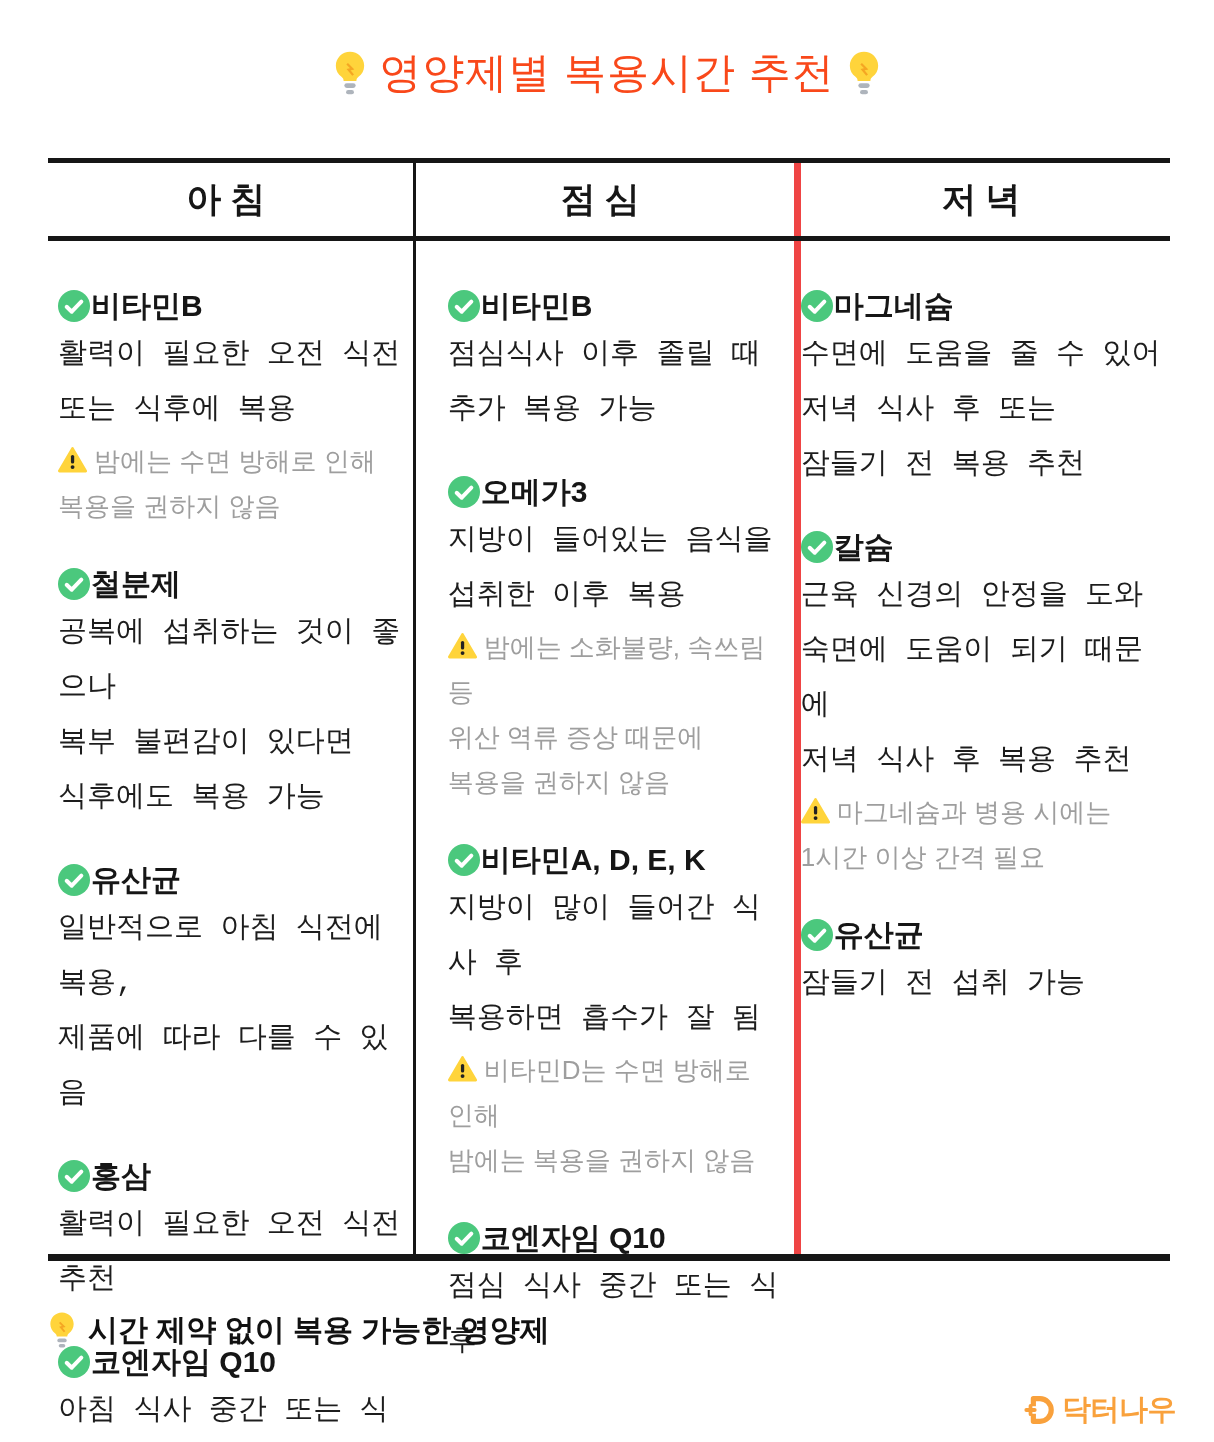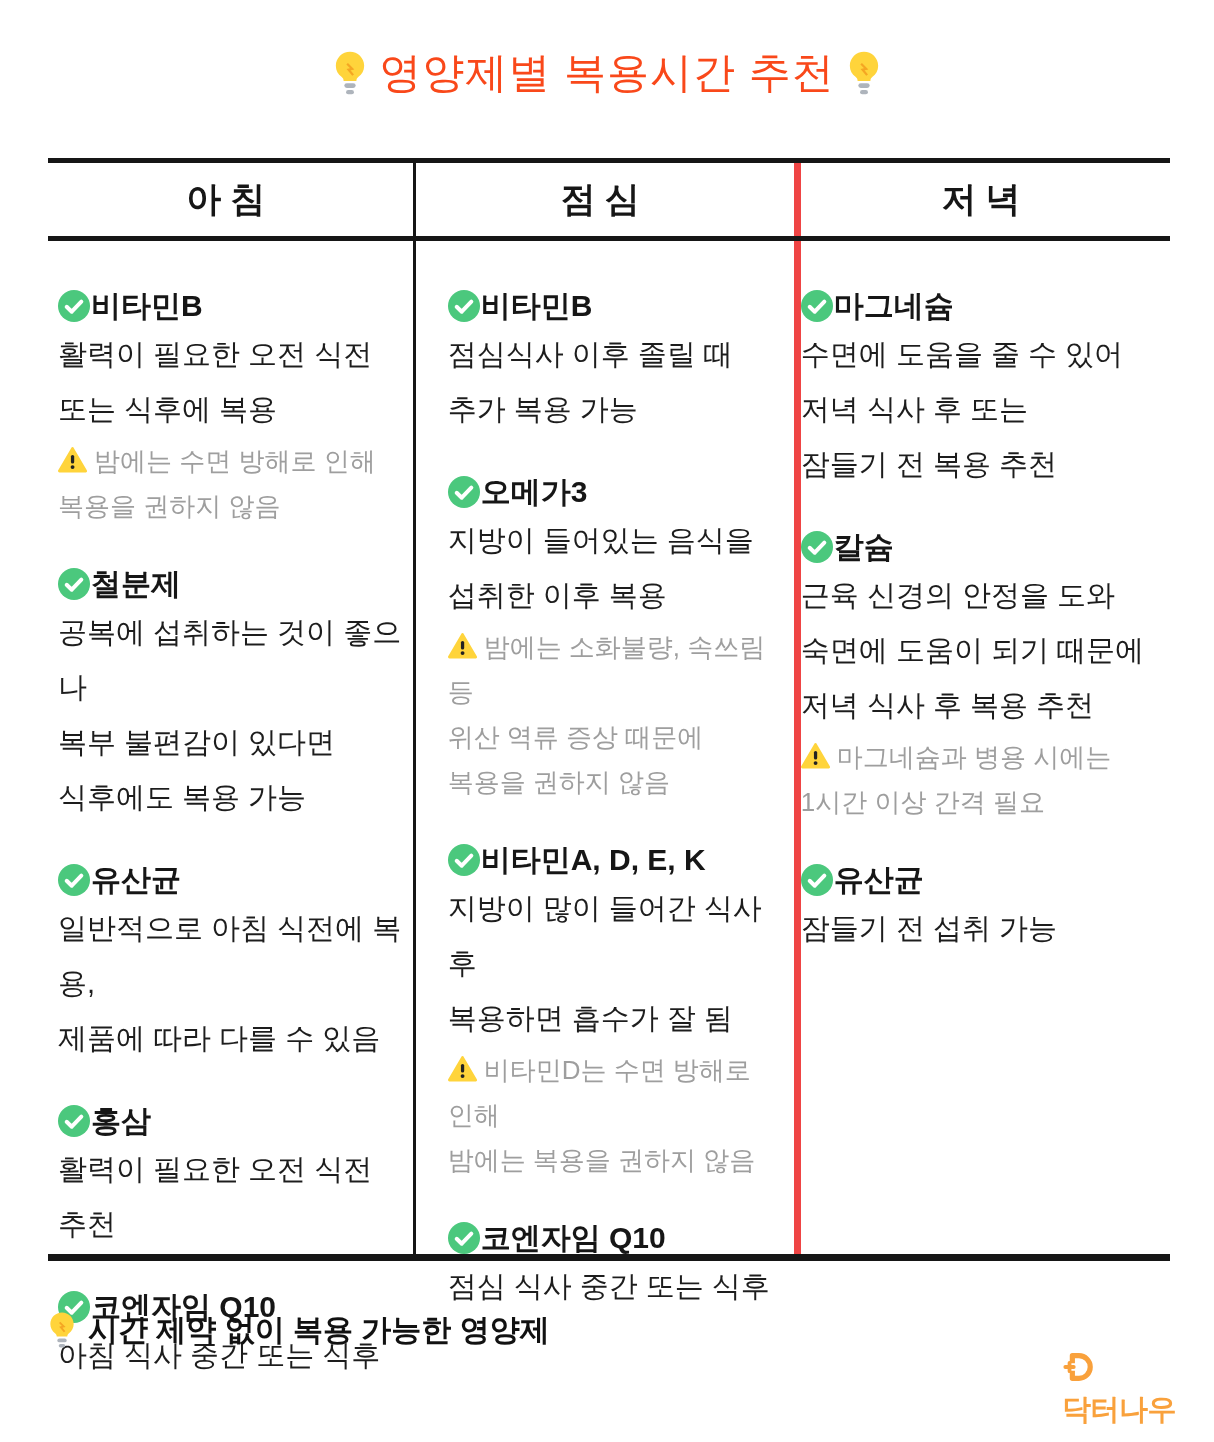"활력이 필요한 오전 식전" .item-desc { font-family: none -> Liberation Mono, monospace }
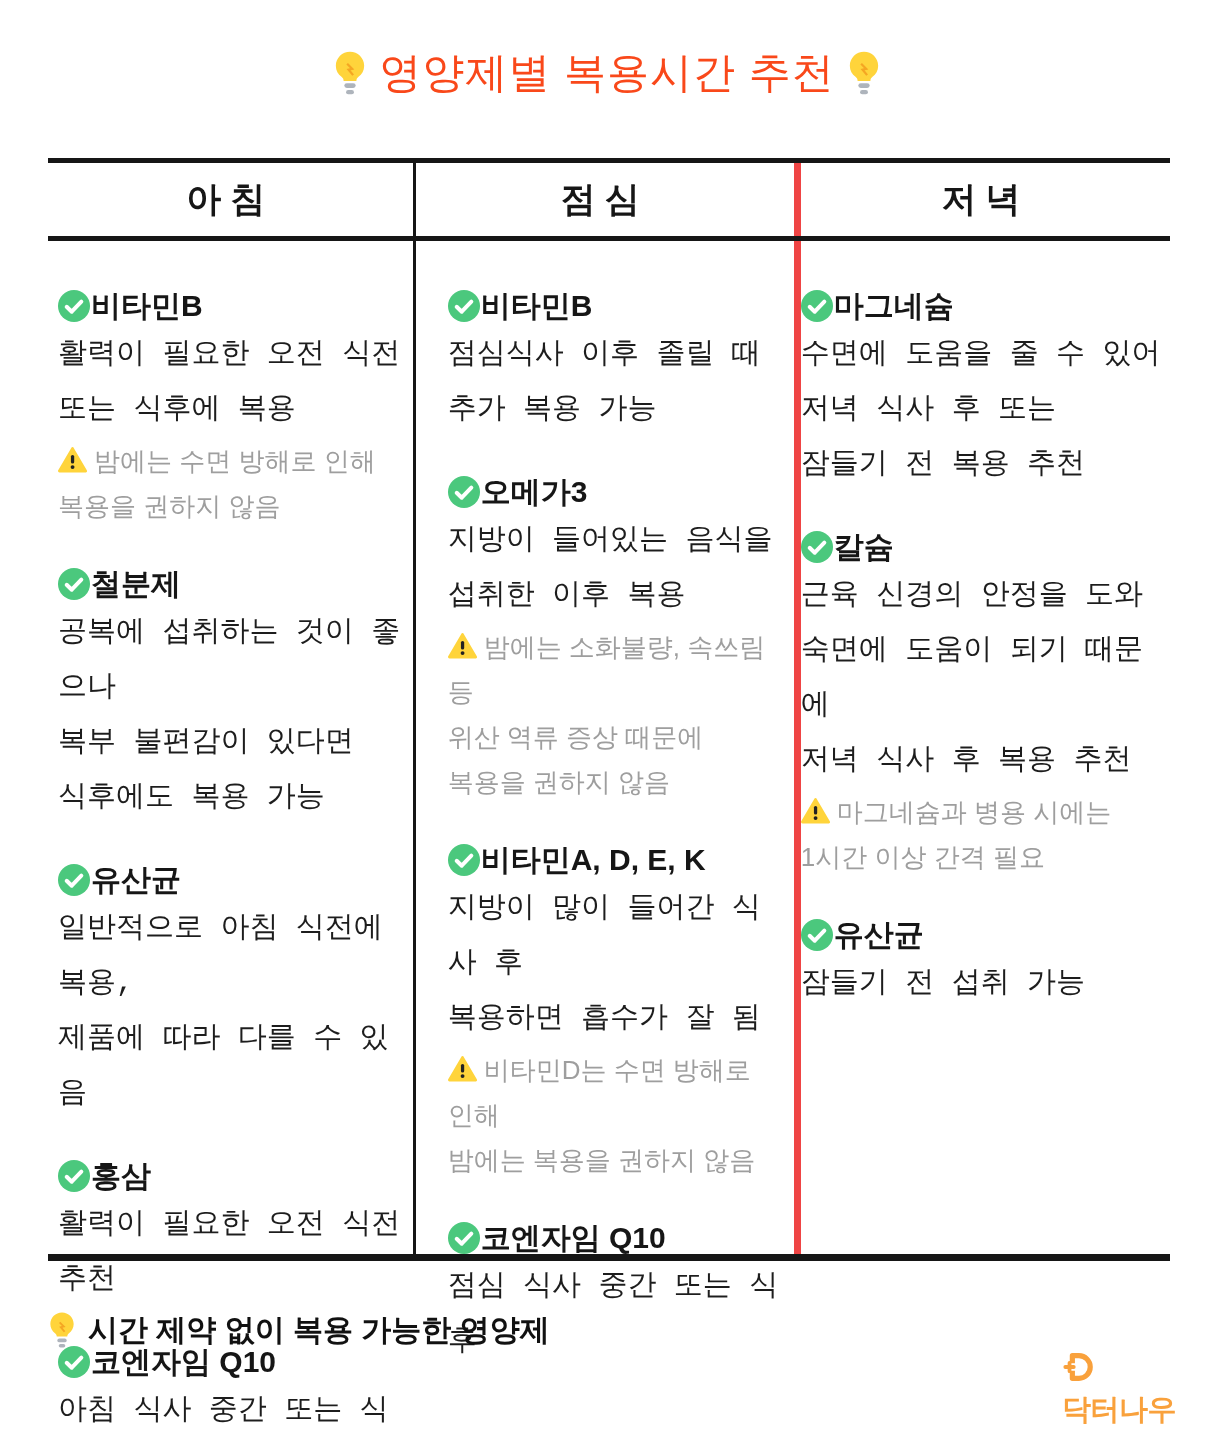"닥터나우" .logo { align-items: none -> center; flex-direction: column -> none }
